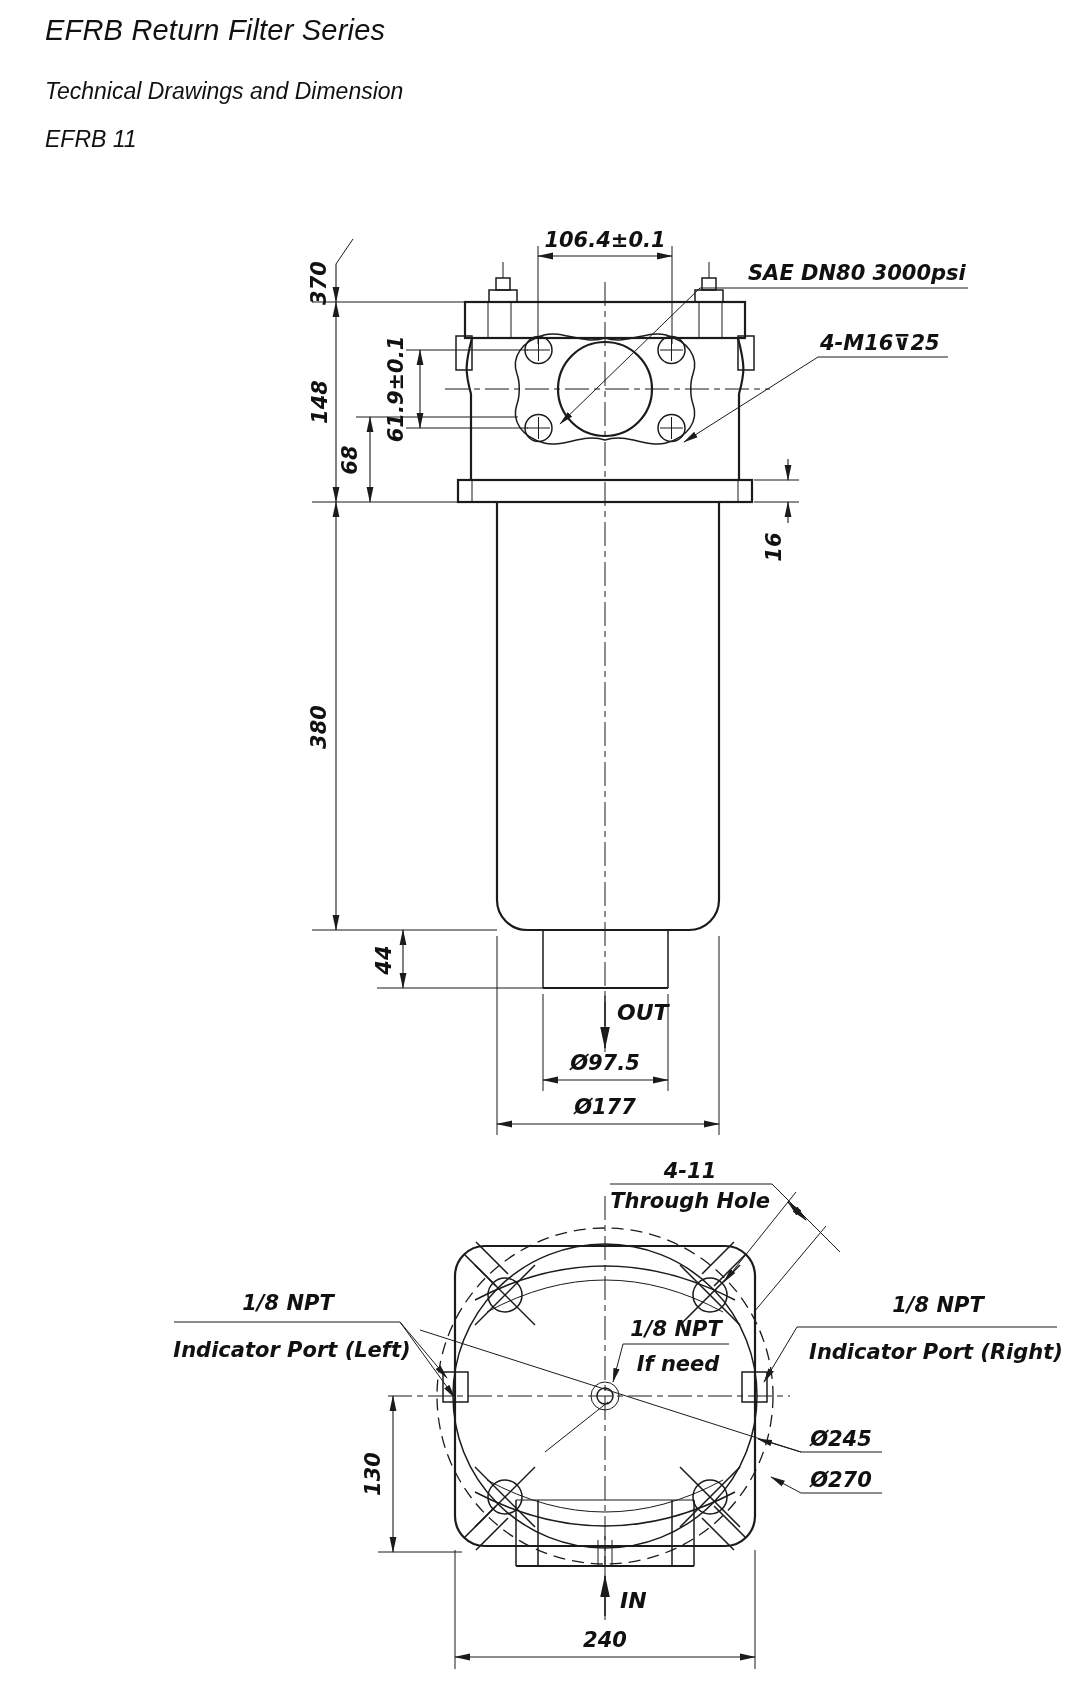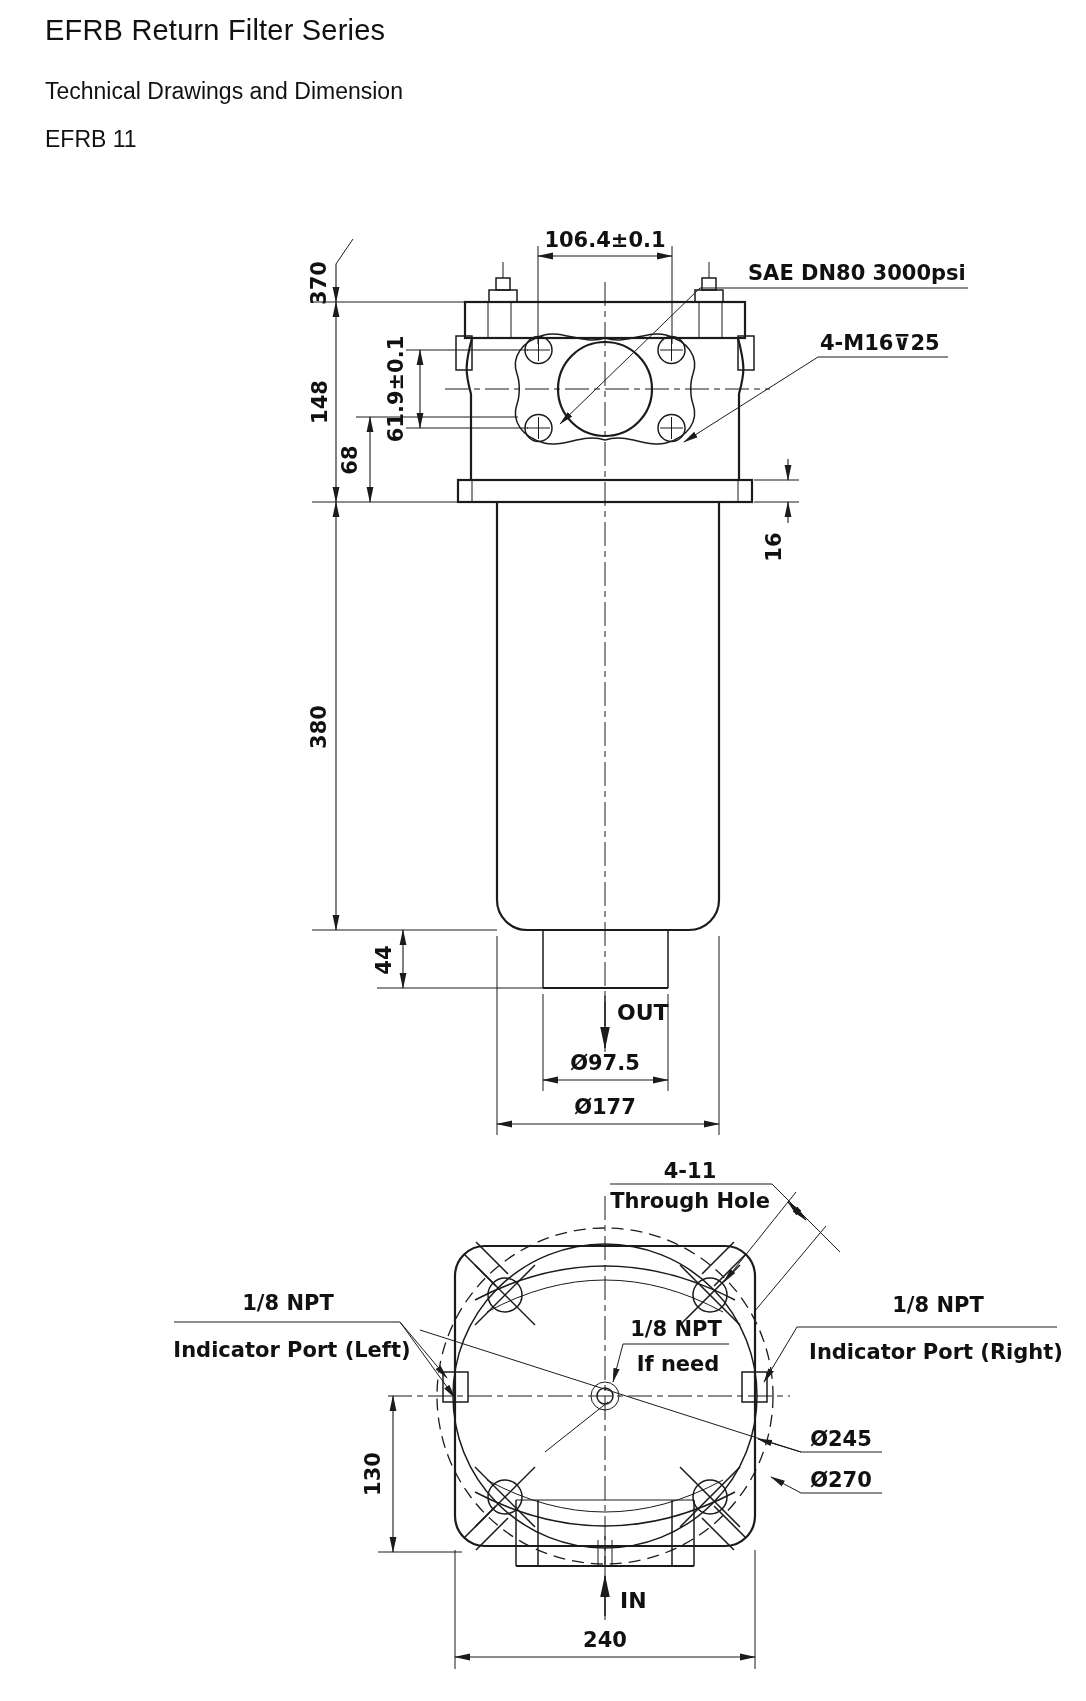"EFRB Return Filter Series" #page { font-style: none -> italic }
